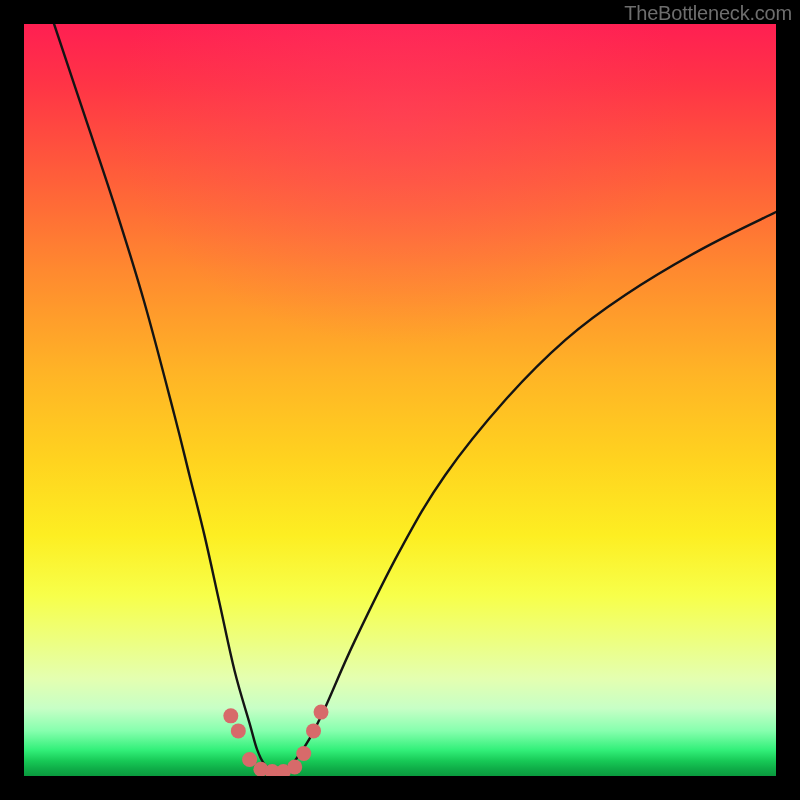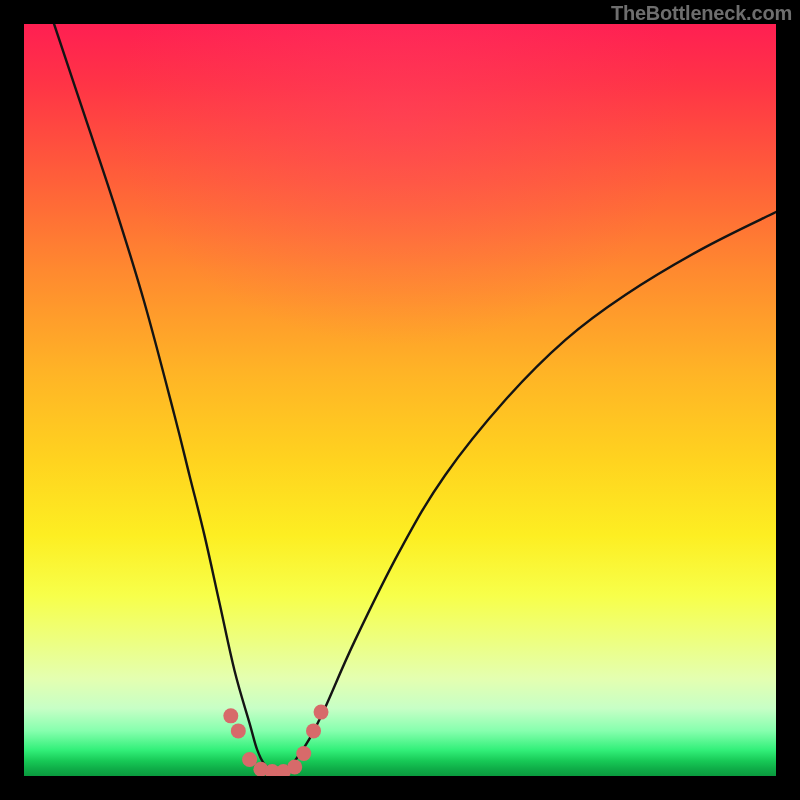"TheBottleneck.com" .watermark { font-weight: 700 -> 400 }
